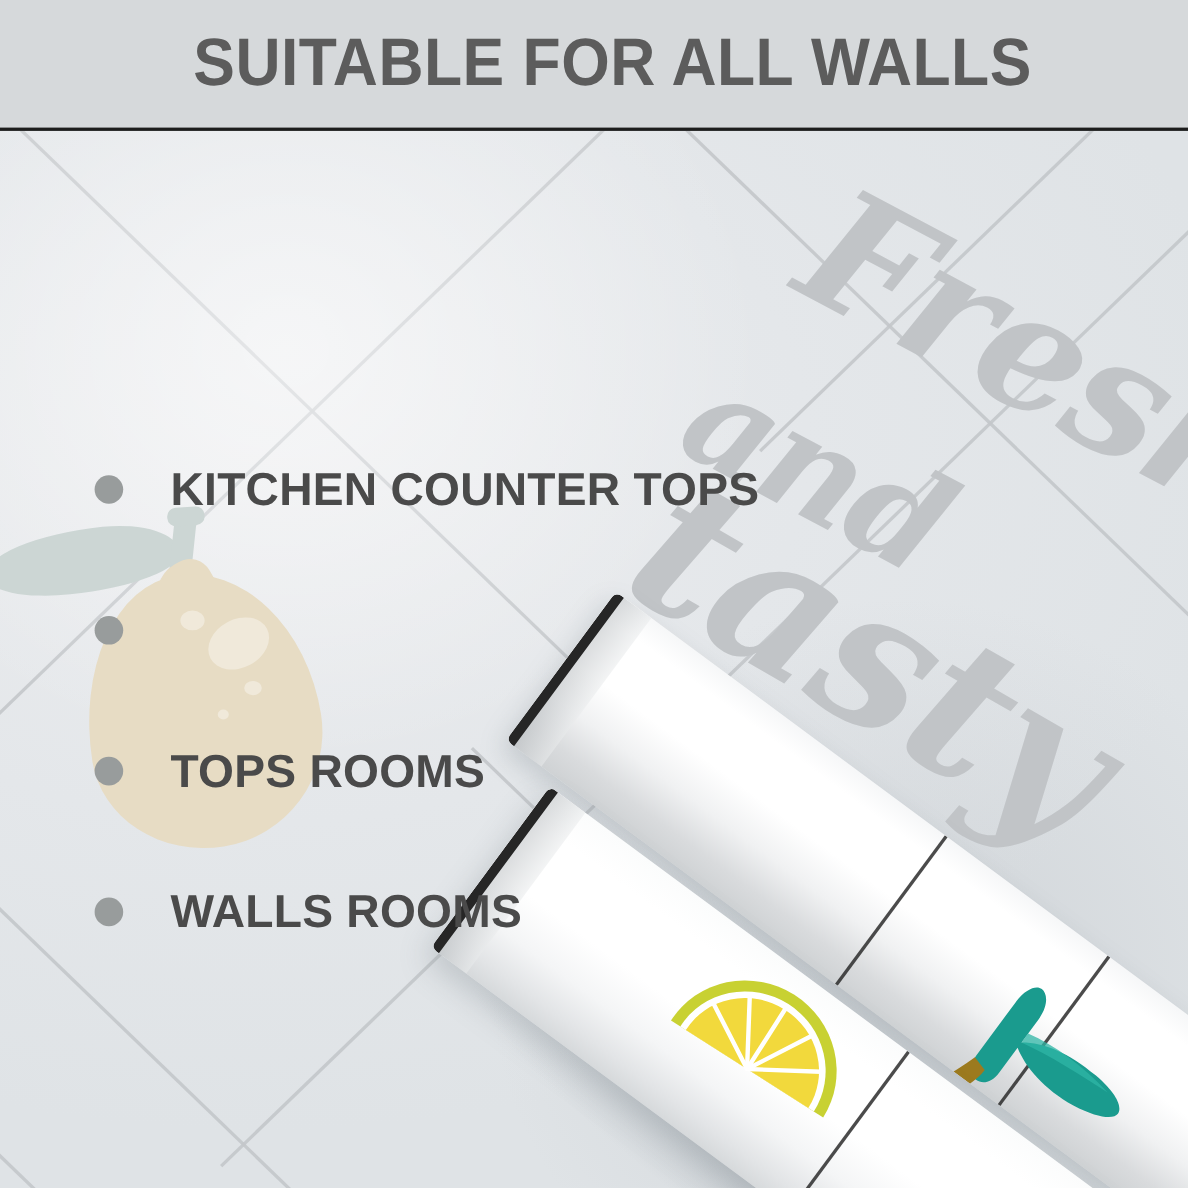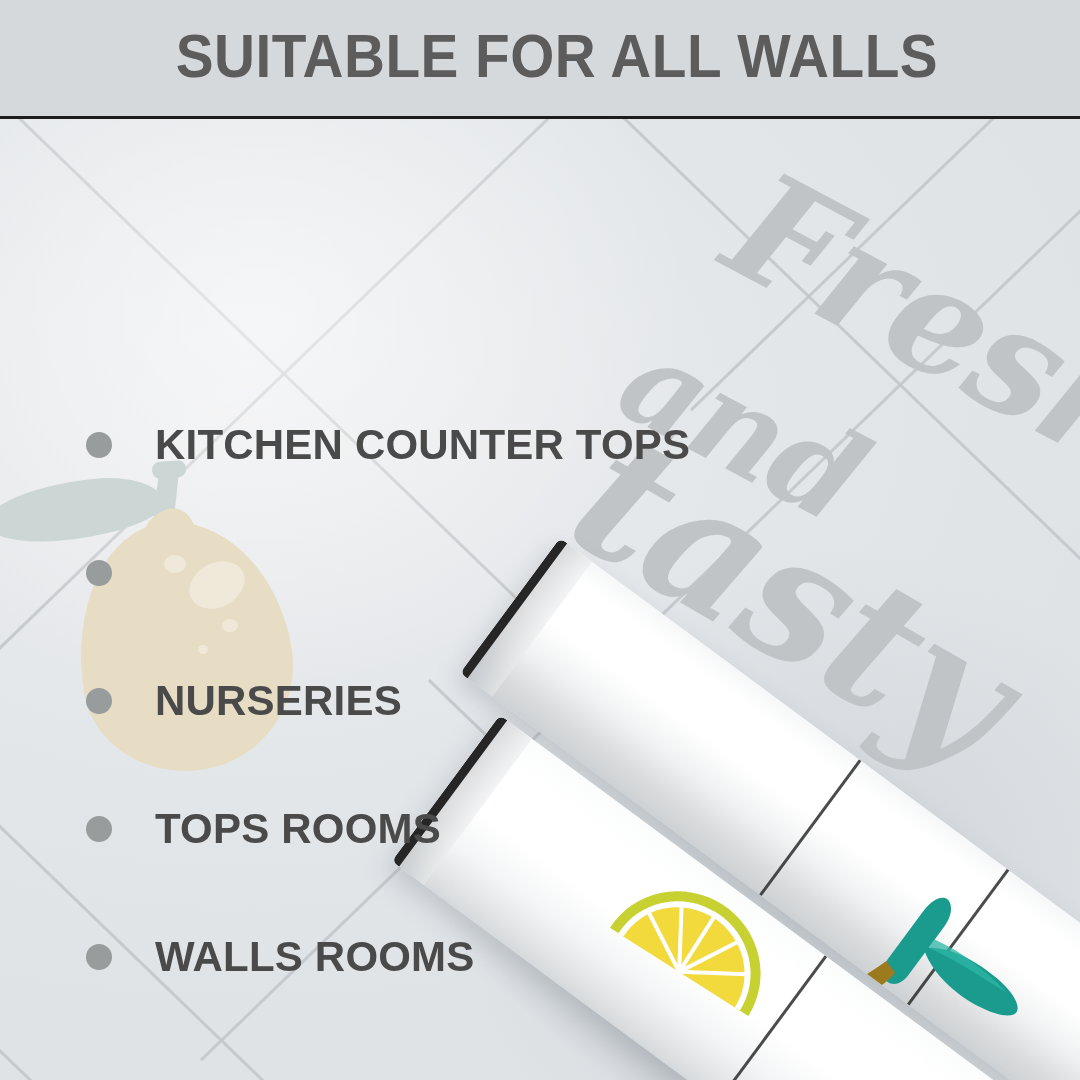"NURSERIES" div.bullet-row { html: <div> <span></span> <span>NURSERIES</span> </div> -> none }
